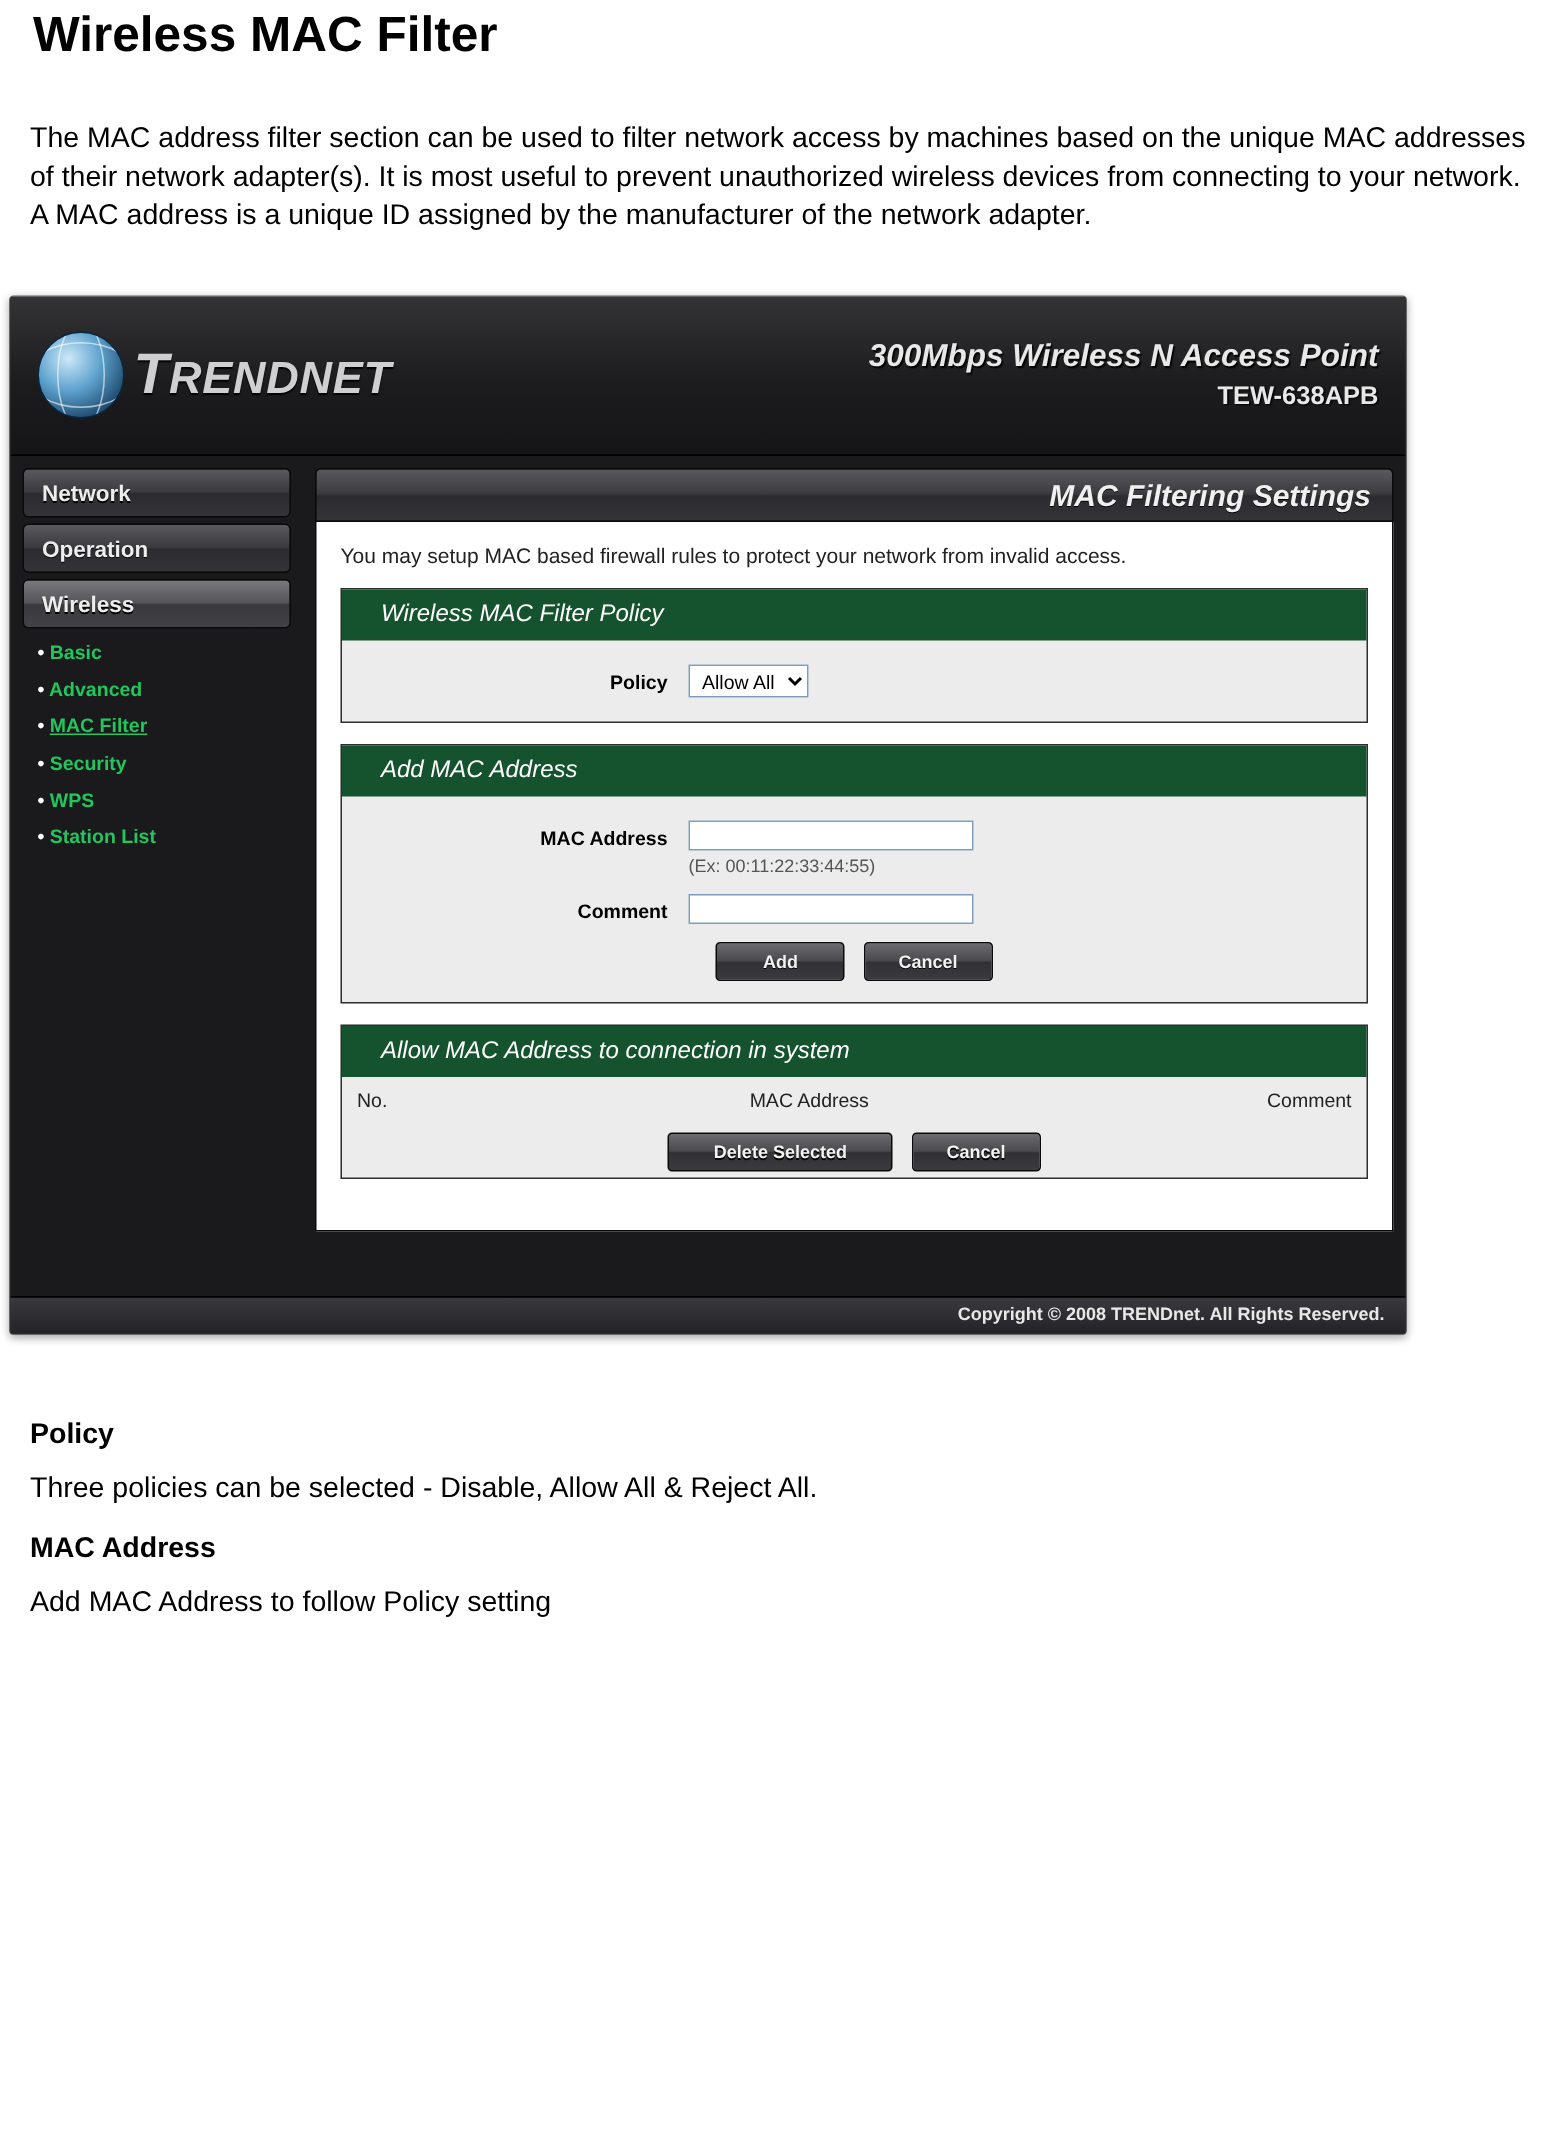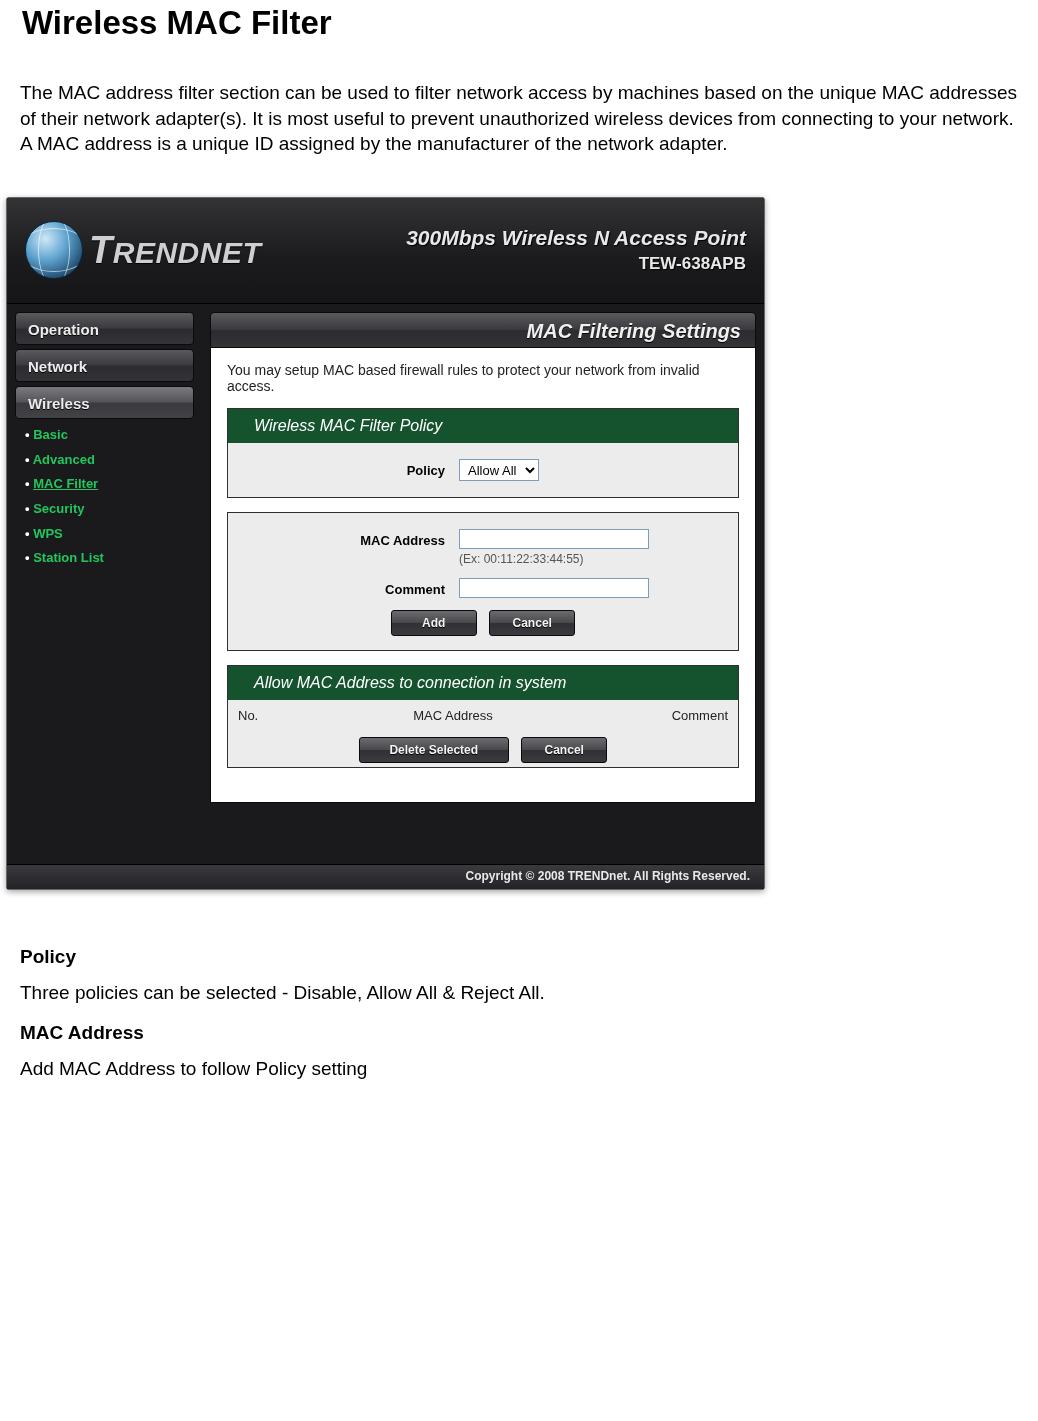"TRENDNET" .shot { width: 759px -> 932px }
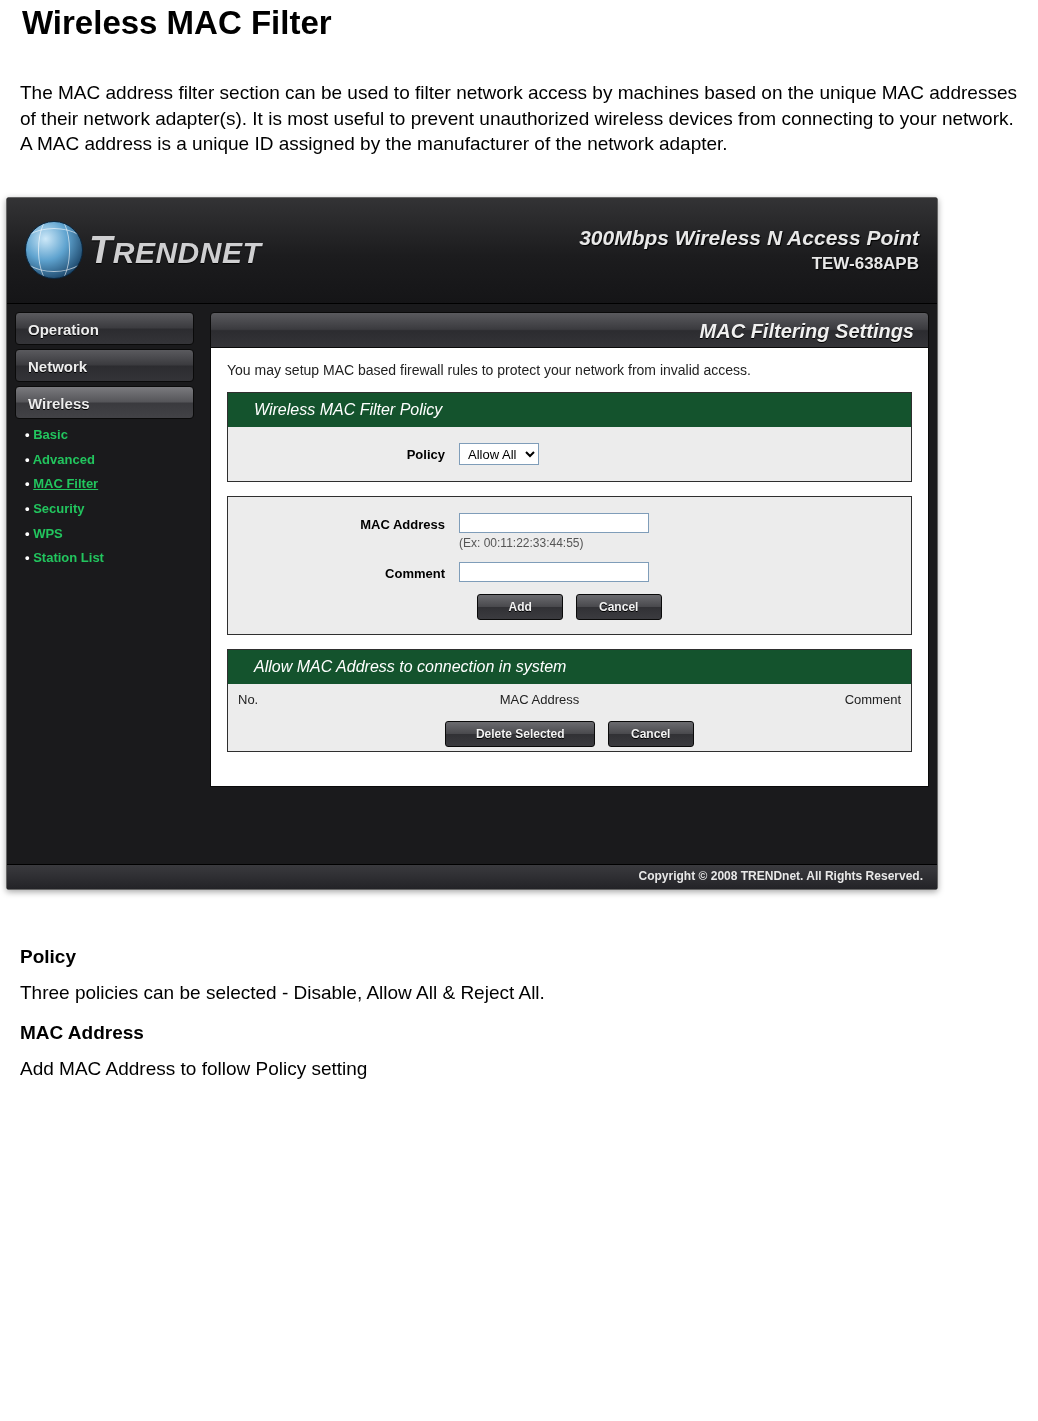"Operation" div.navbtn { order: before "Network" -> after "Network" }
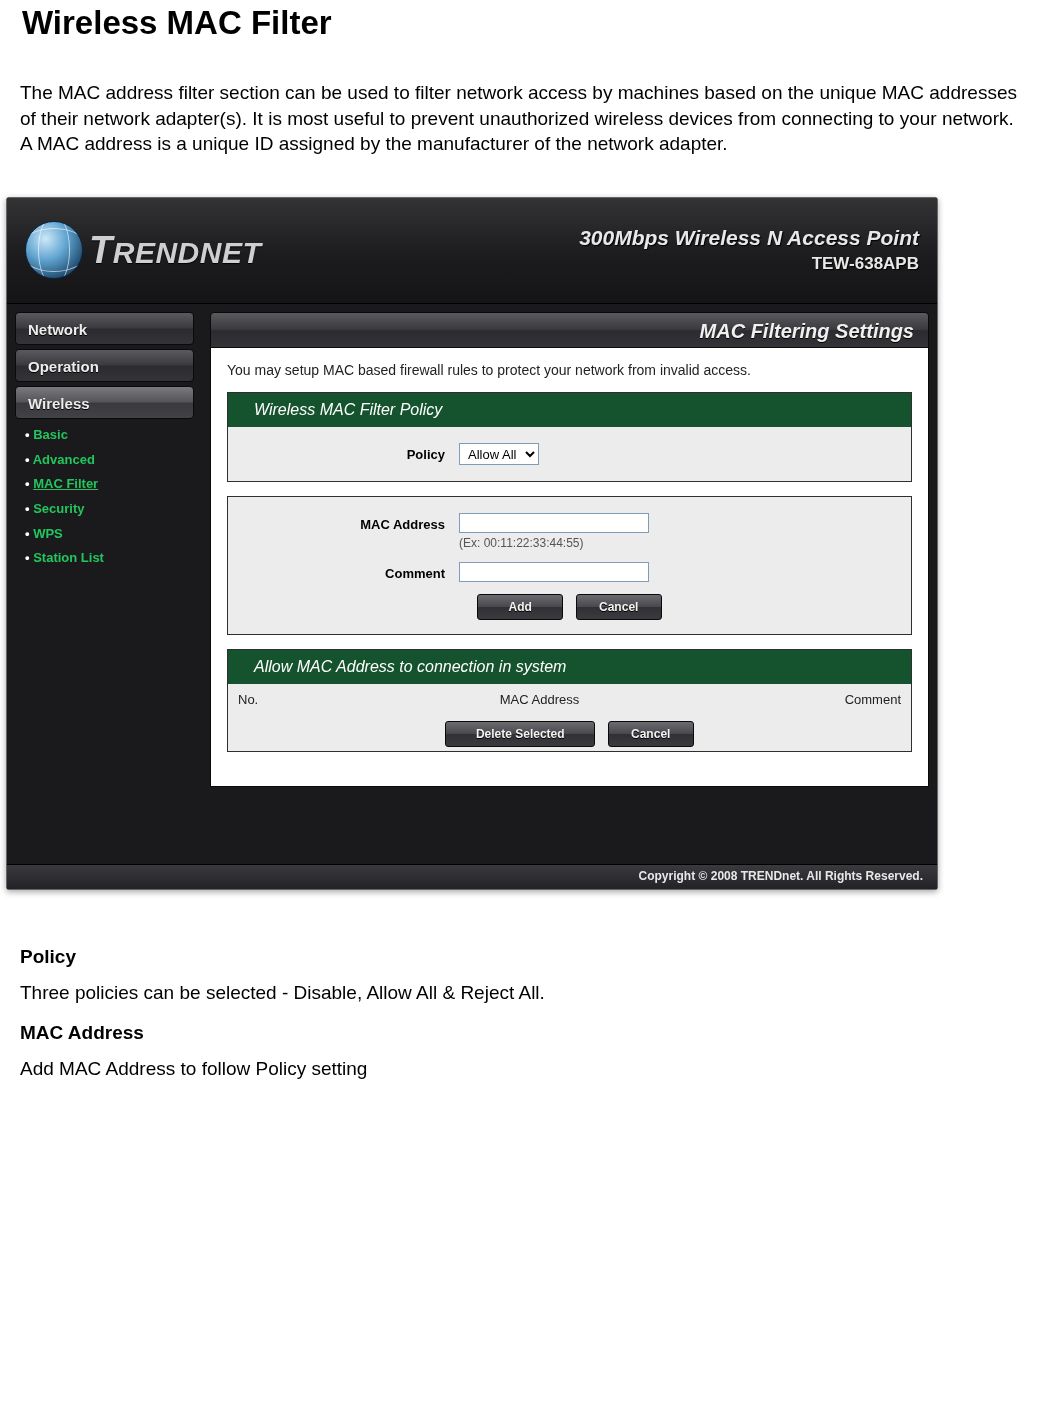"Add MAC Address" div.phdr { html: none -> <div>Add MAC Address</div> }
